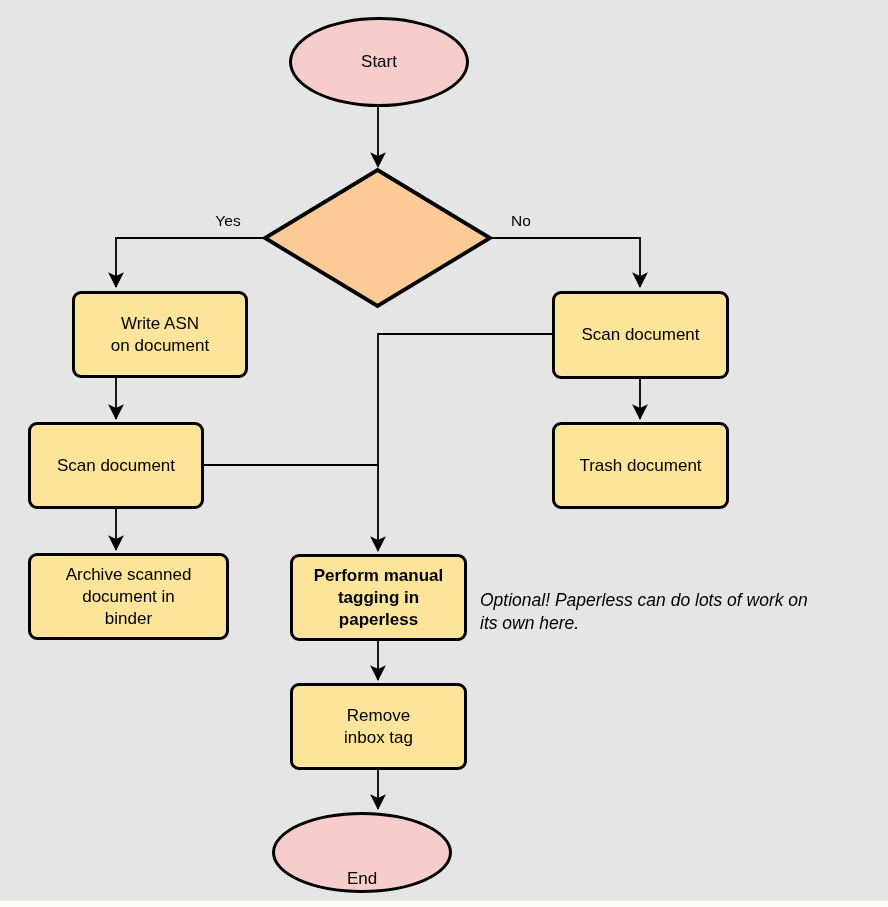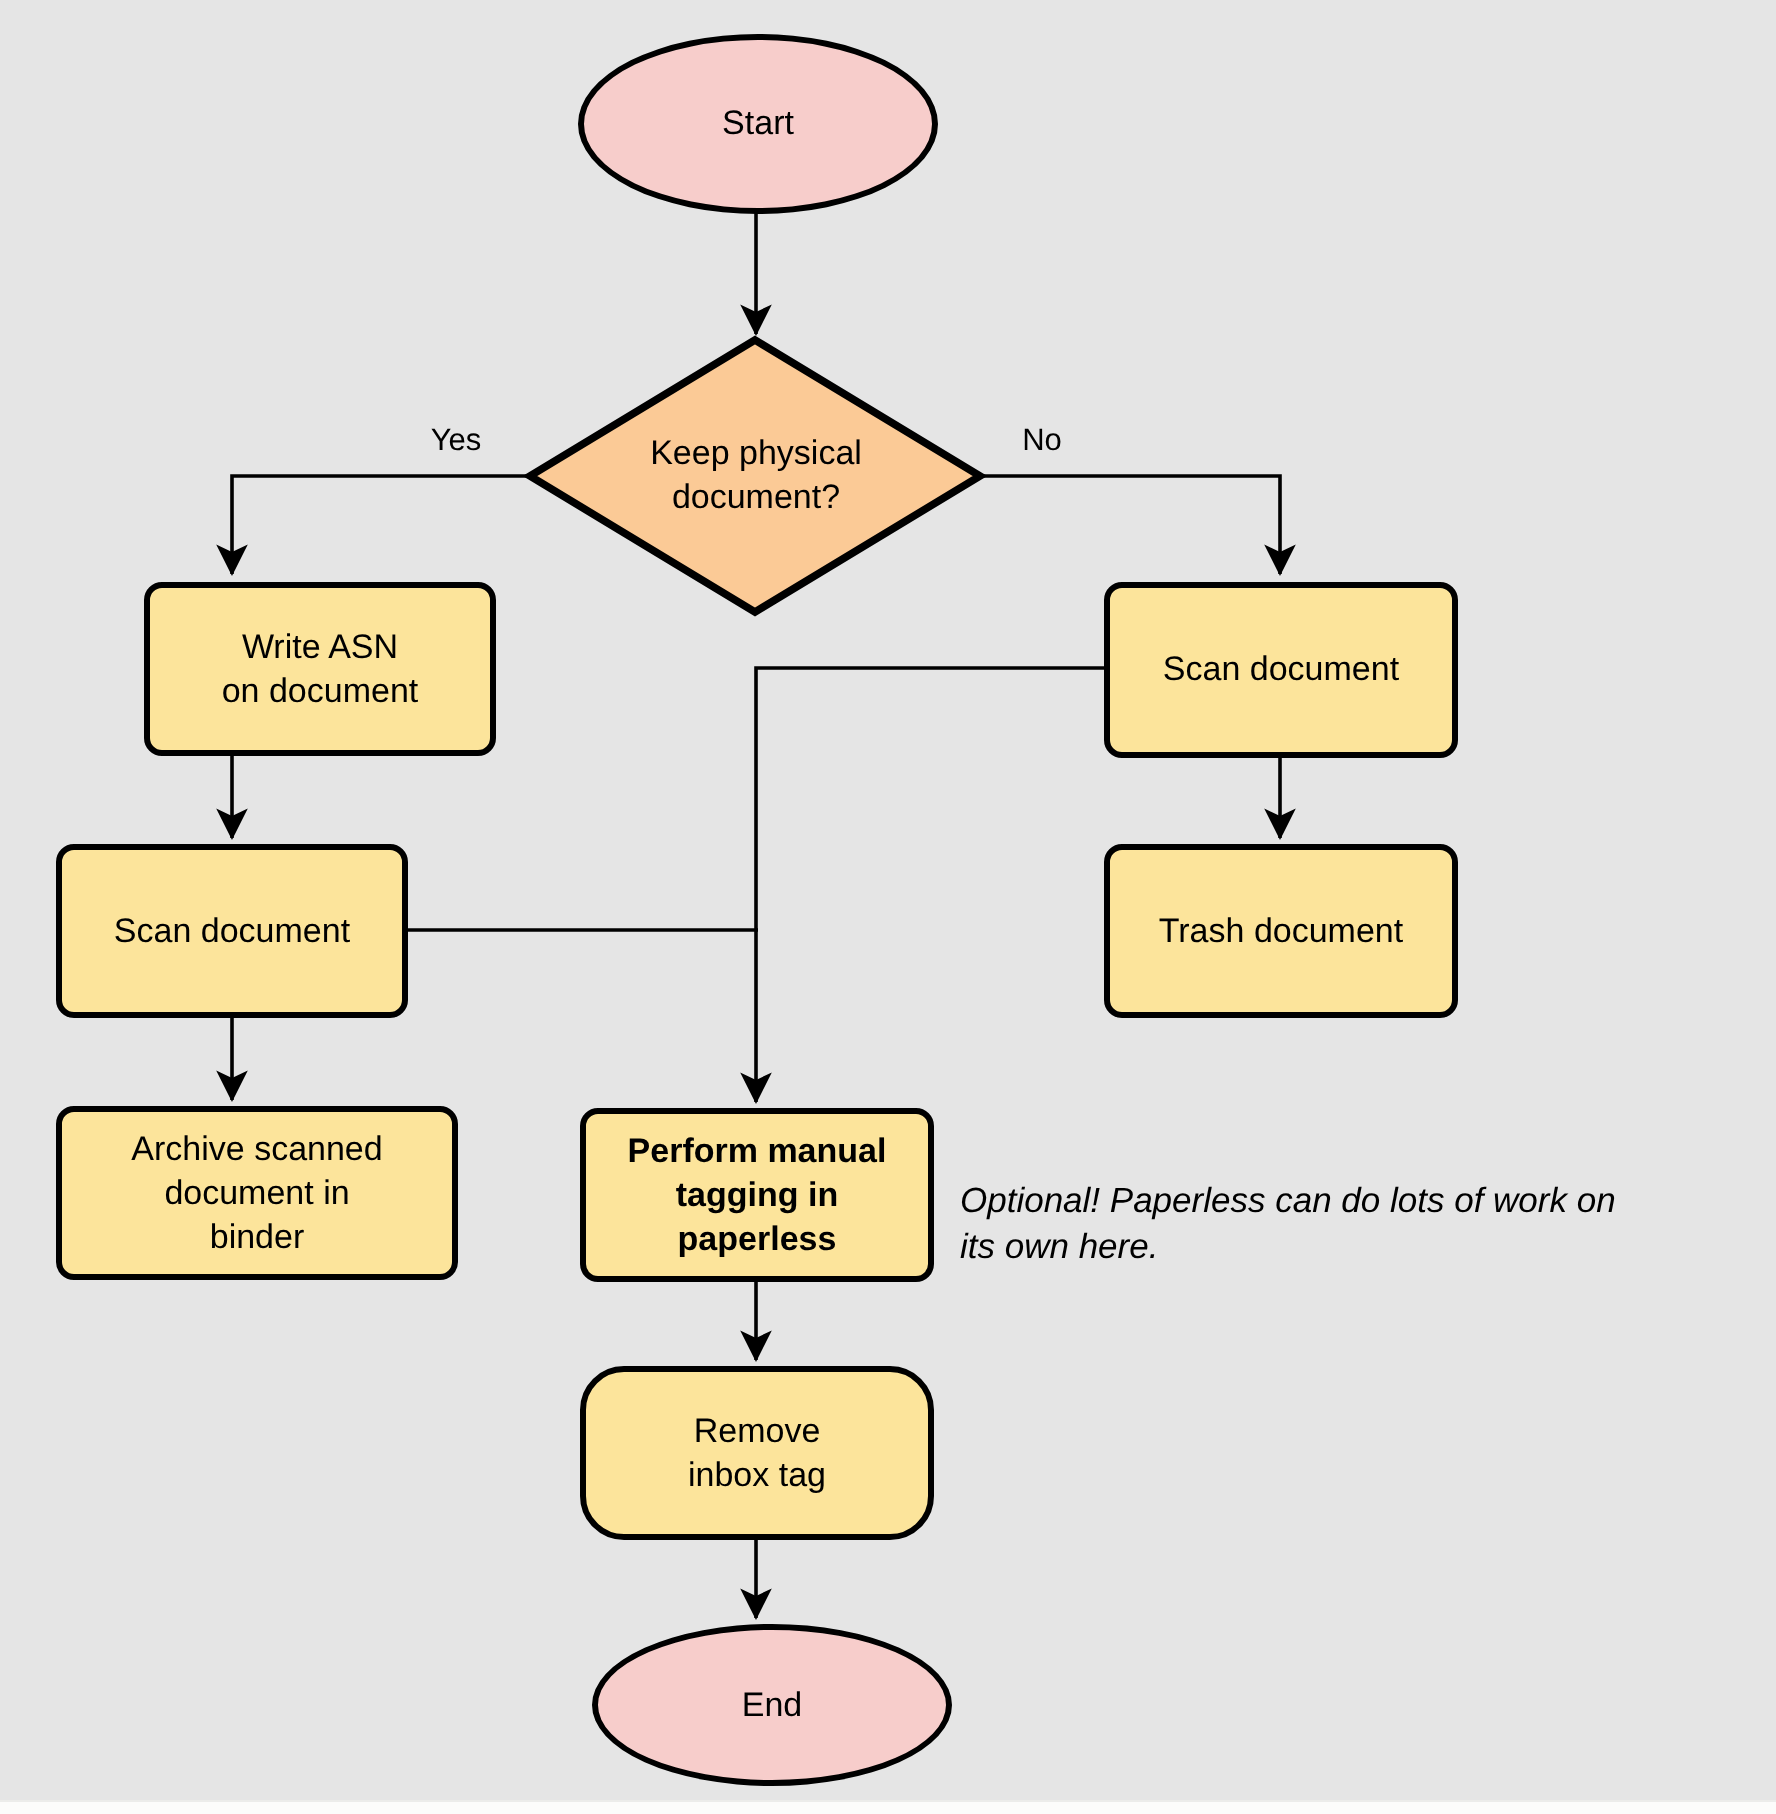"Keep physical" div.decision-label { html: <div> <span>Keep physical document?</span> </div> -> none }
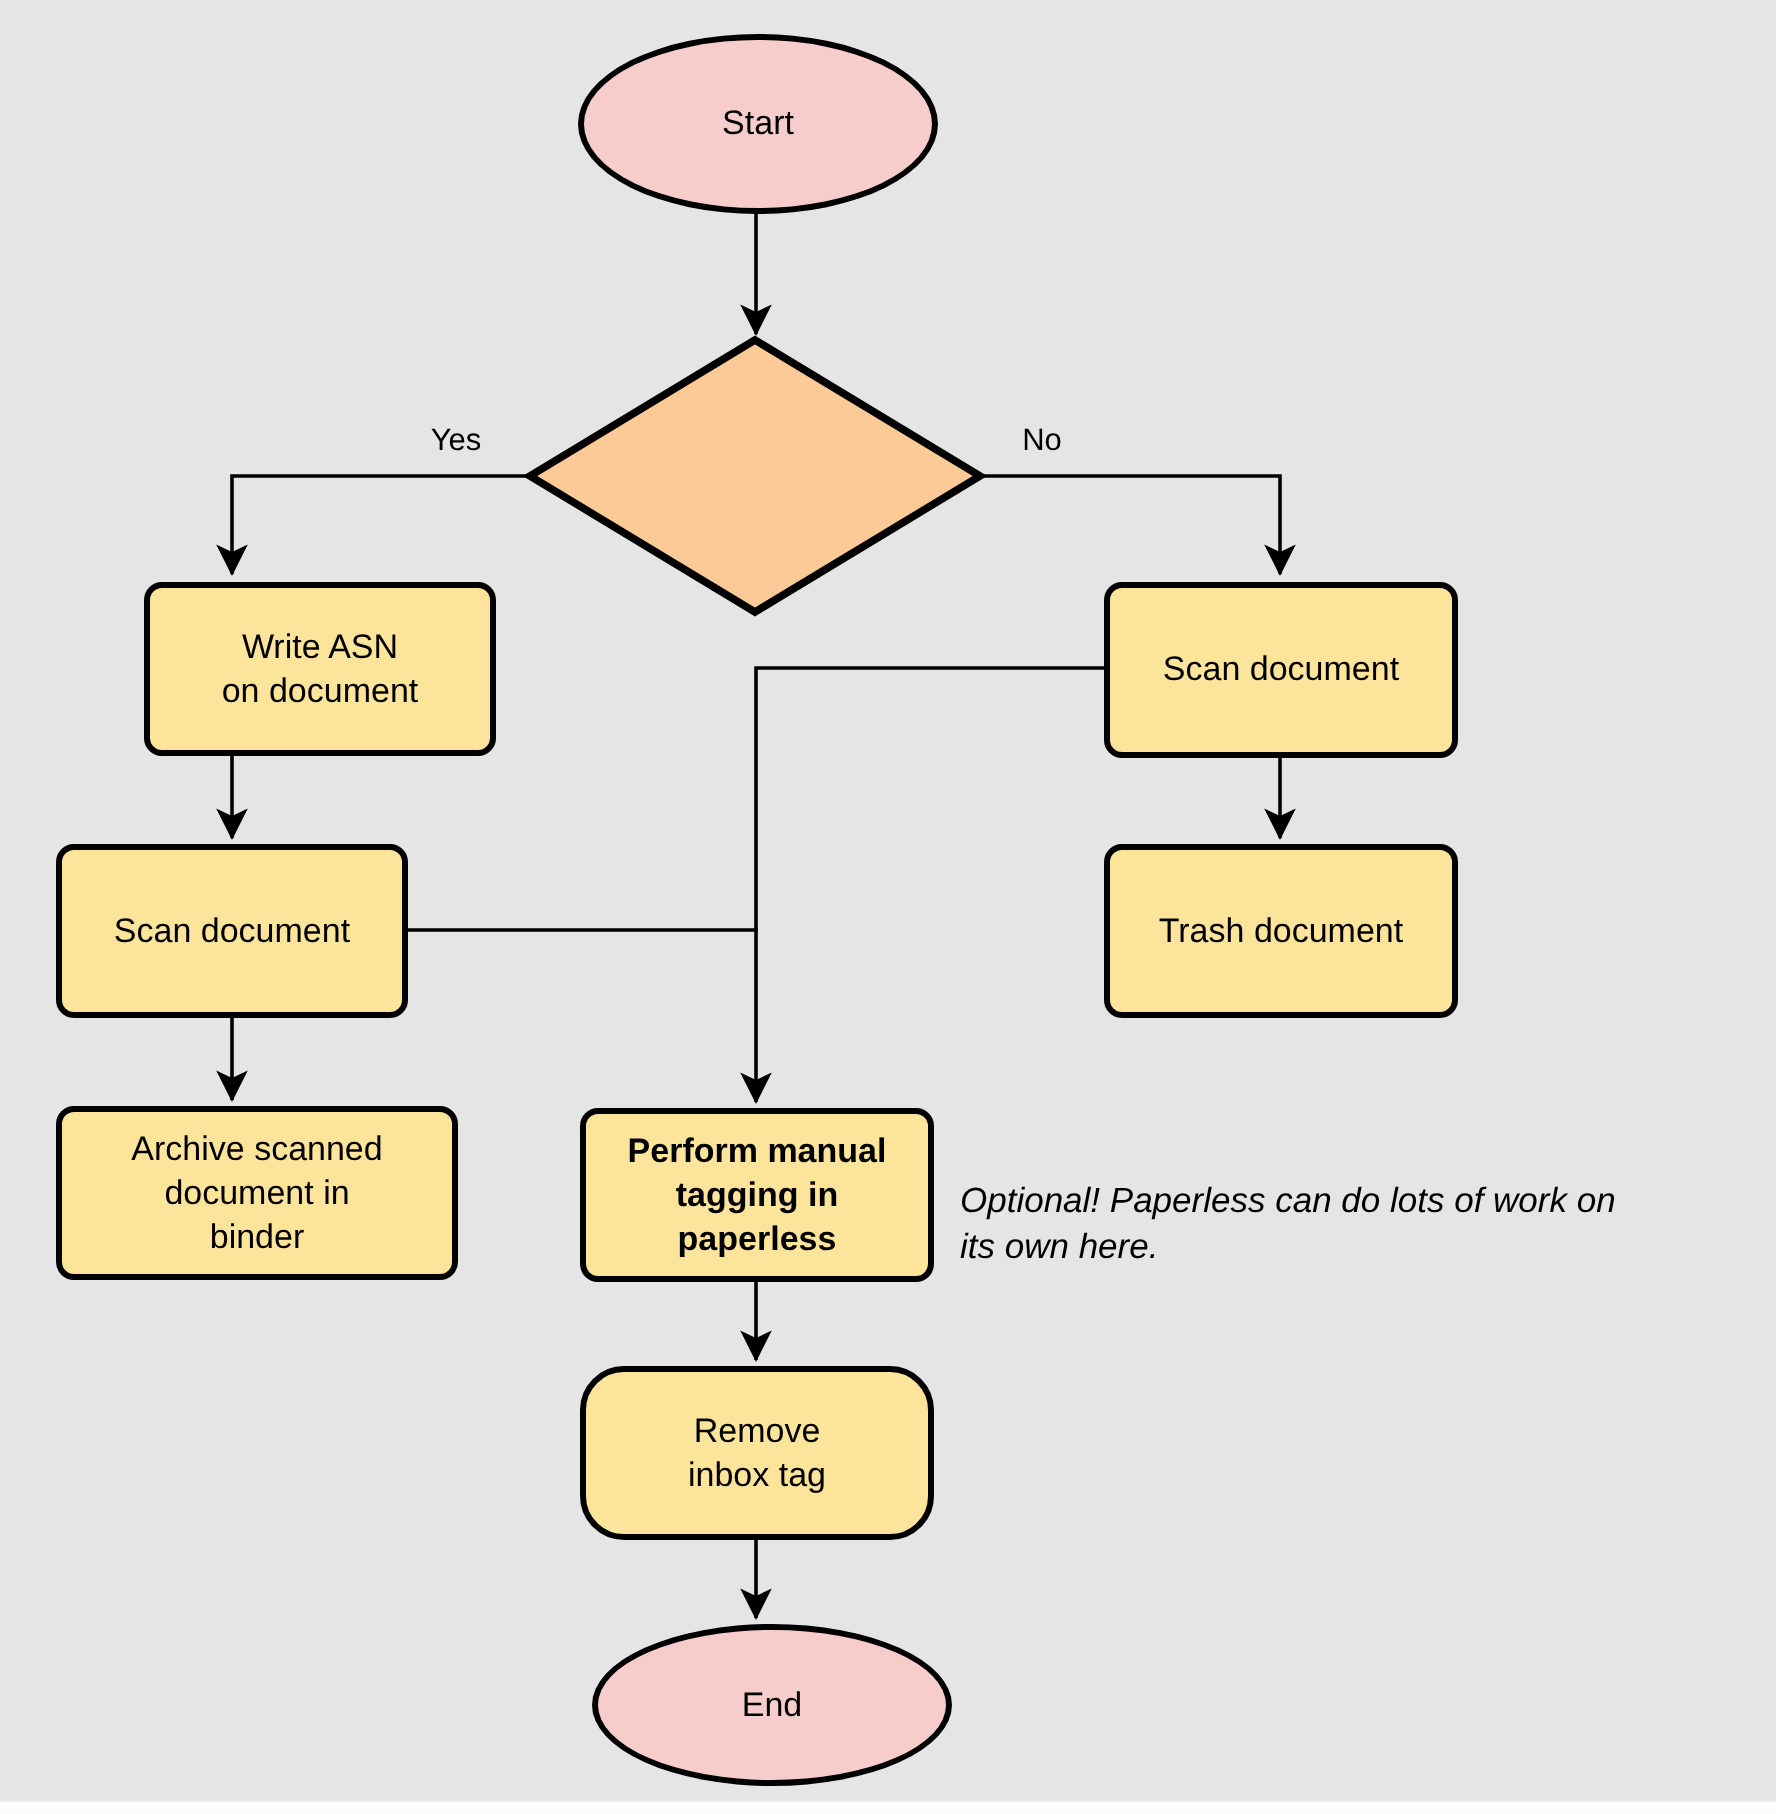"Remove" div.node { border-radius: 22px -> none }
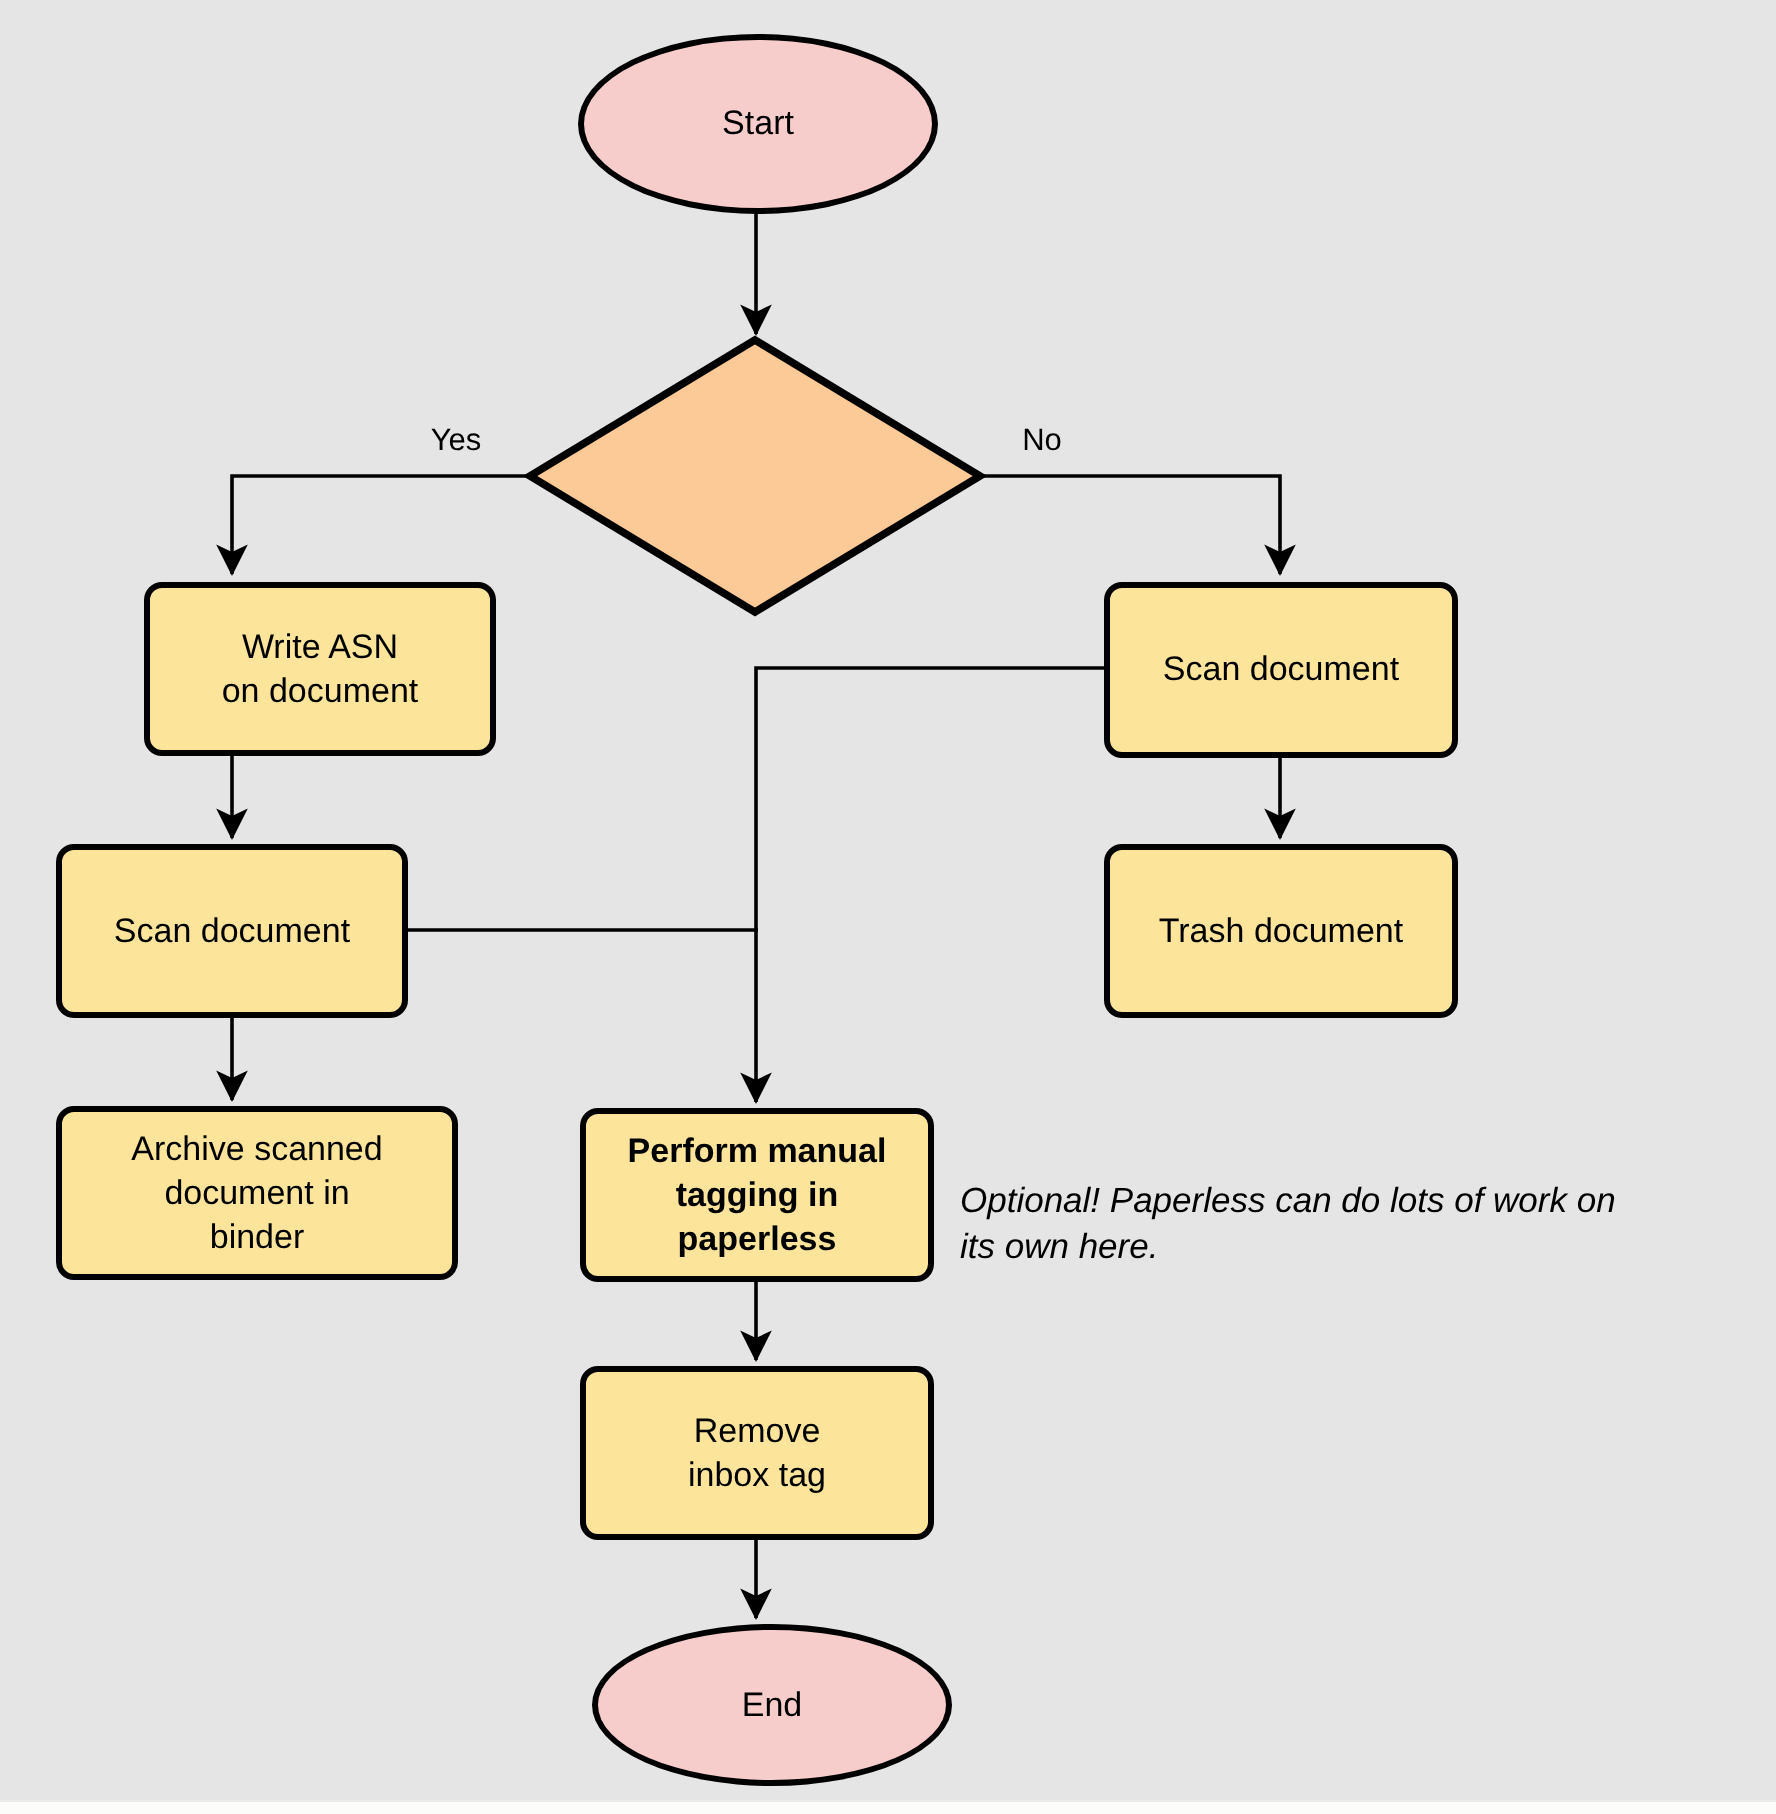"End" div.node { align-items: none -> flex-end; left: 296px -> 272px }
